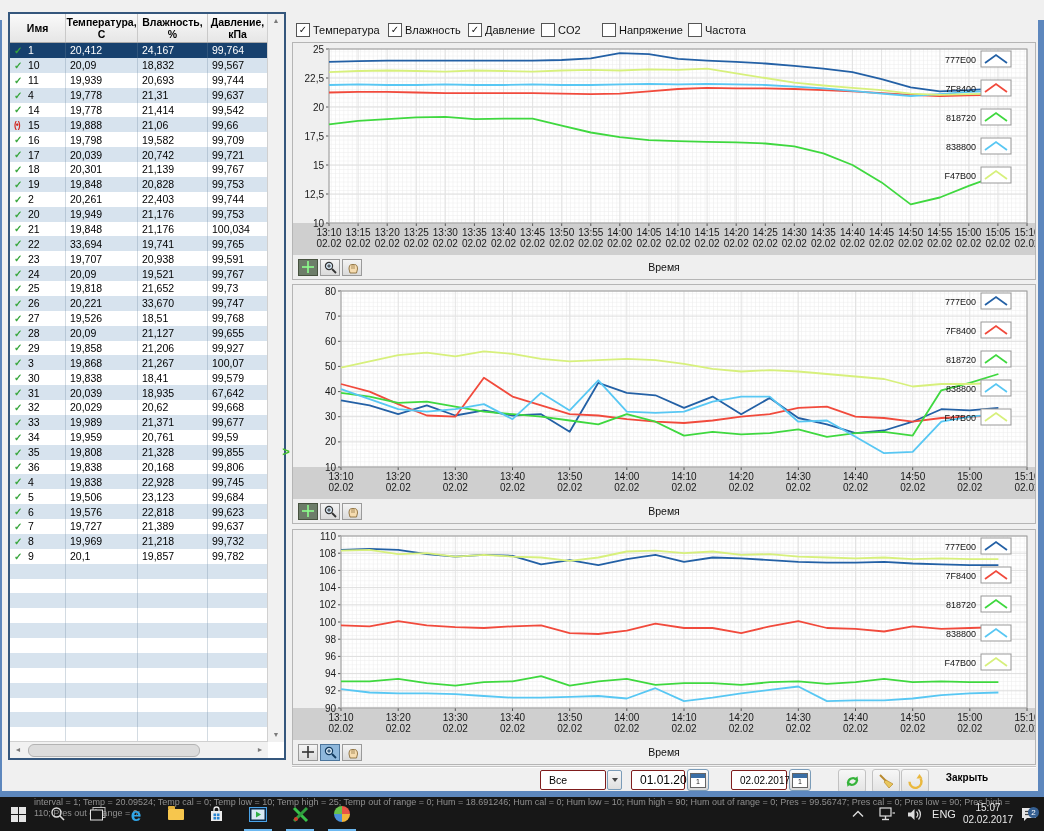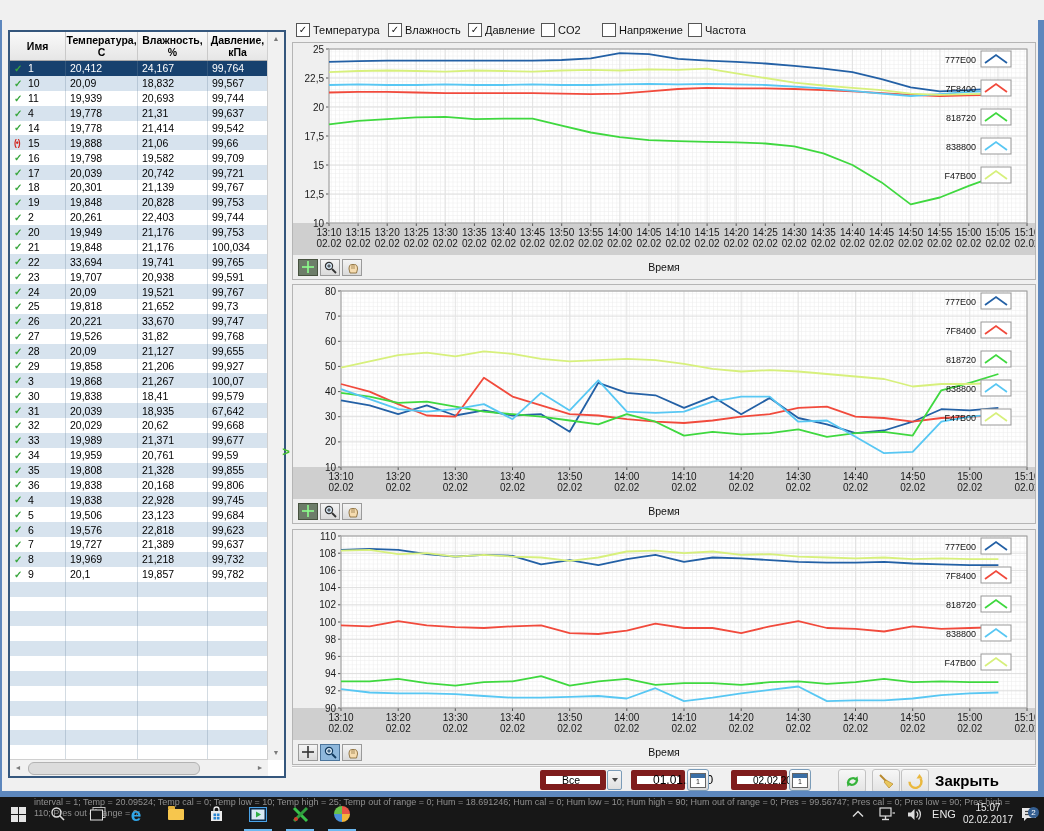"Имя" .tablepanel { top: 30px -> 12px }
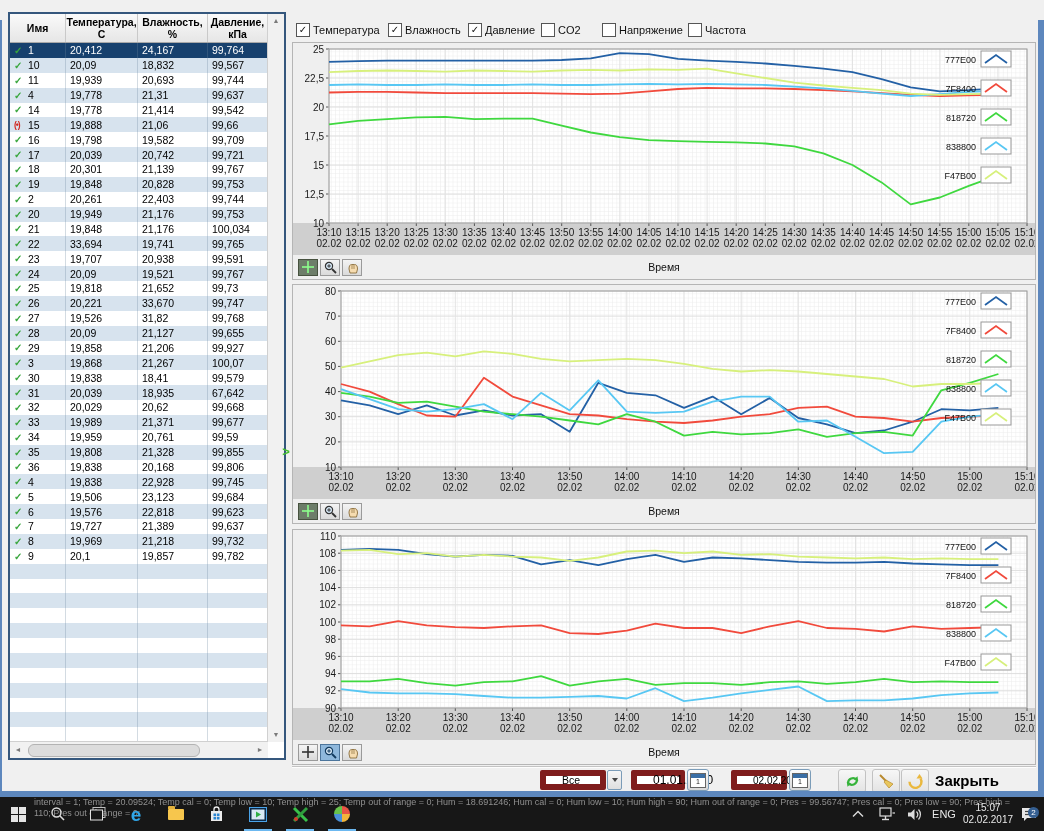"31,82" span.c { text: 31,82 -> 18,51 }
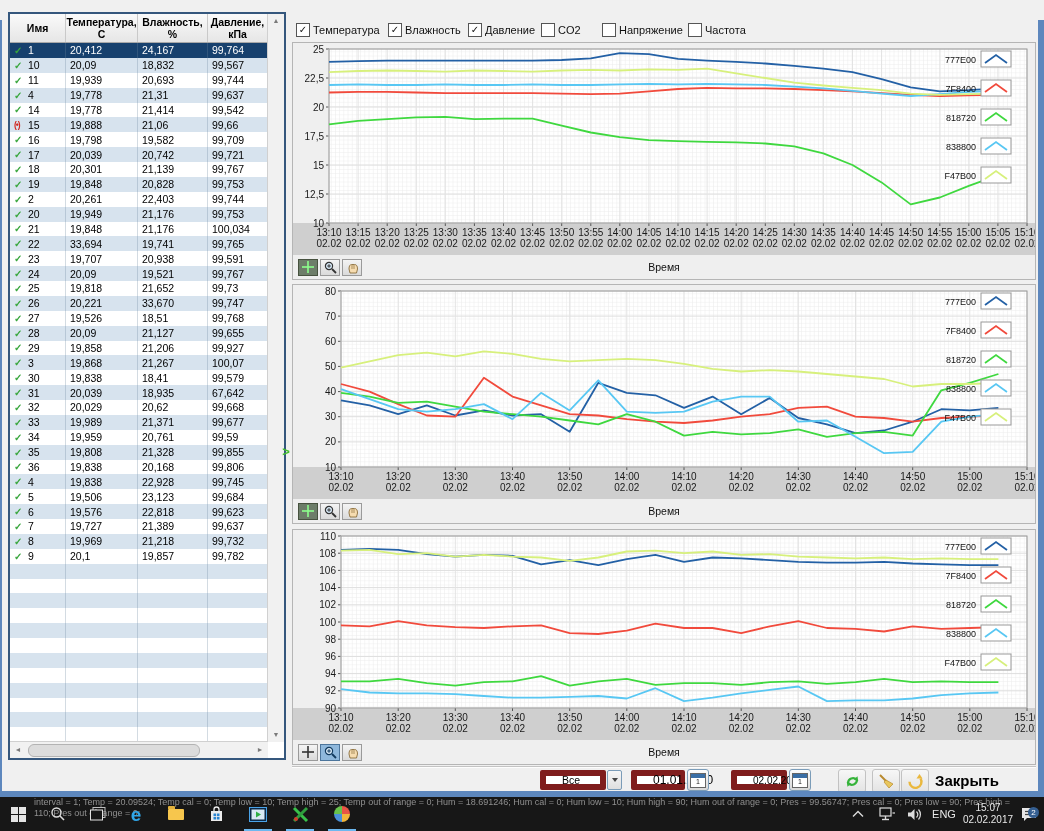"Все" .tinput { border: 6px solid #7f1d1d -> 1px solid #7f1d1d; padding-left: 16px -> 8px }
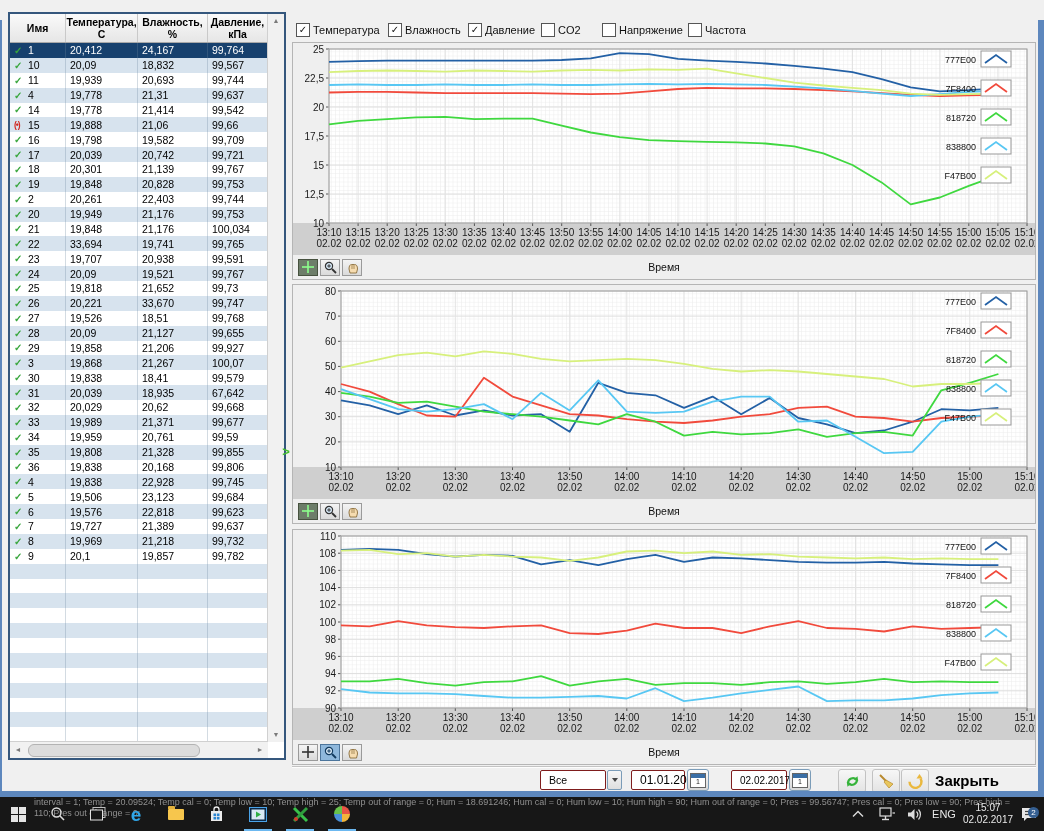"Закрыть" .close-action { font-size: 15px -> 10px }
